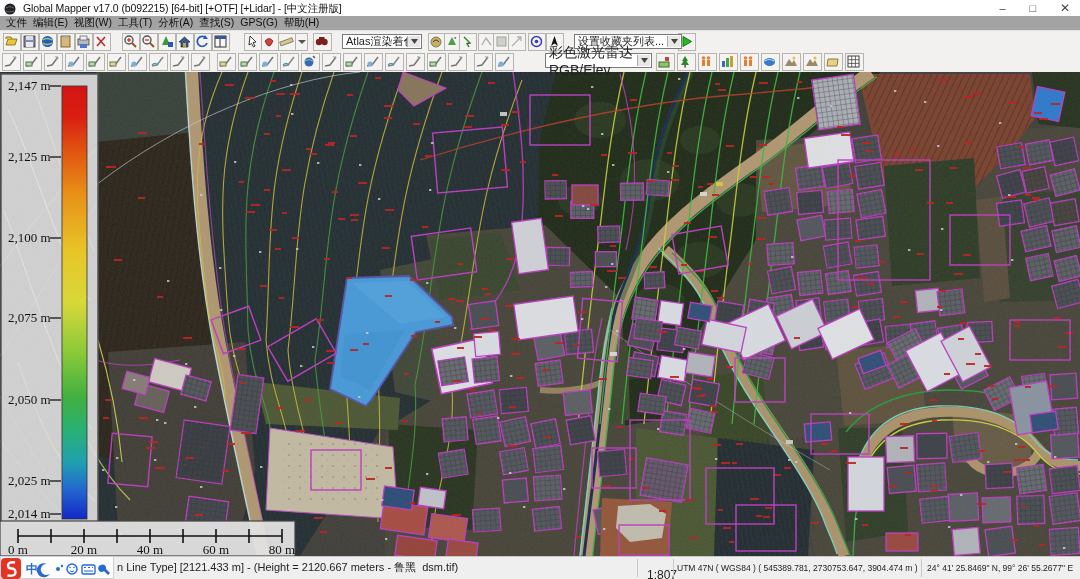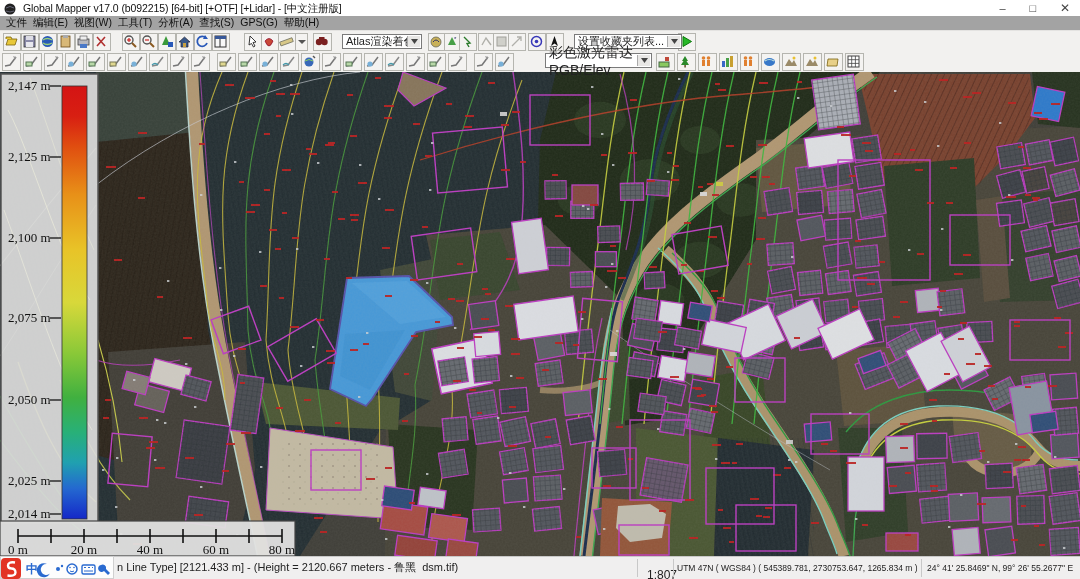"UTM 47N ( WGS84 )" div.seg { text: 1265.834 -> 3904.474 }
